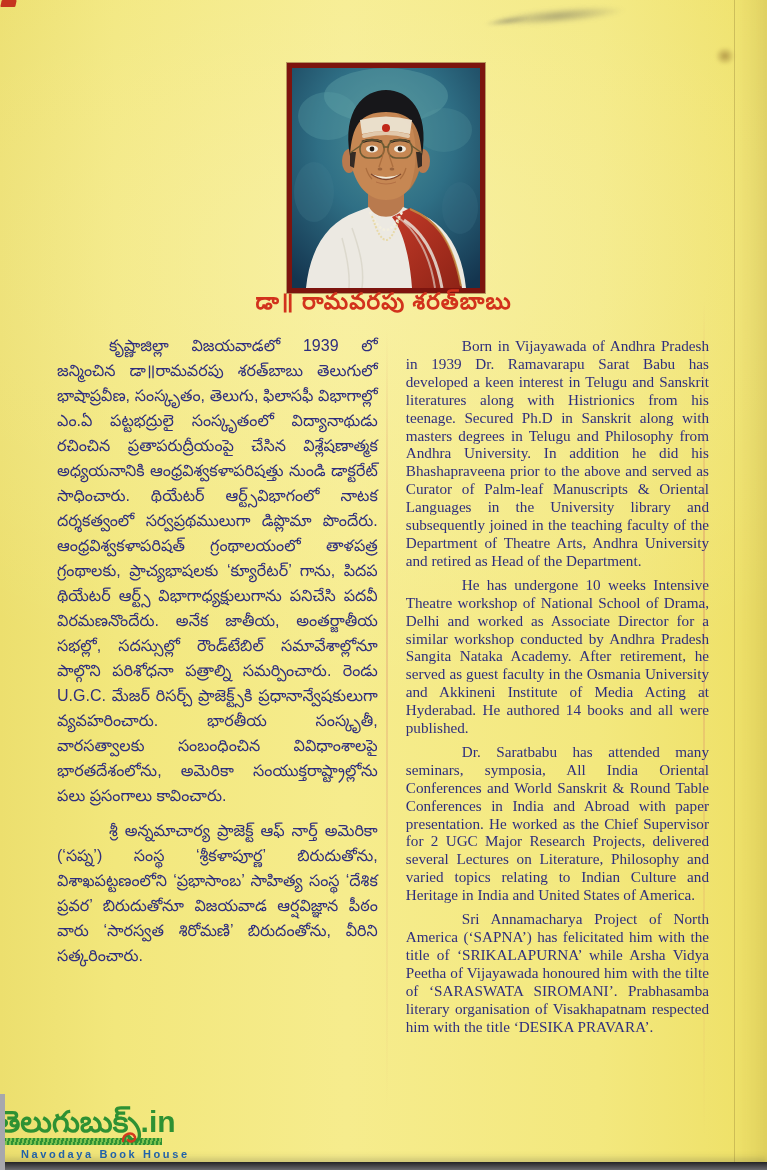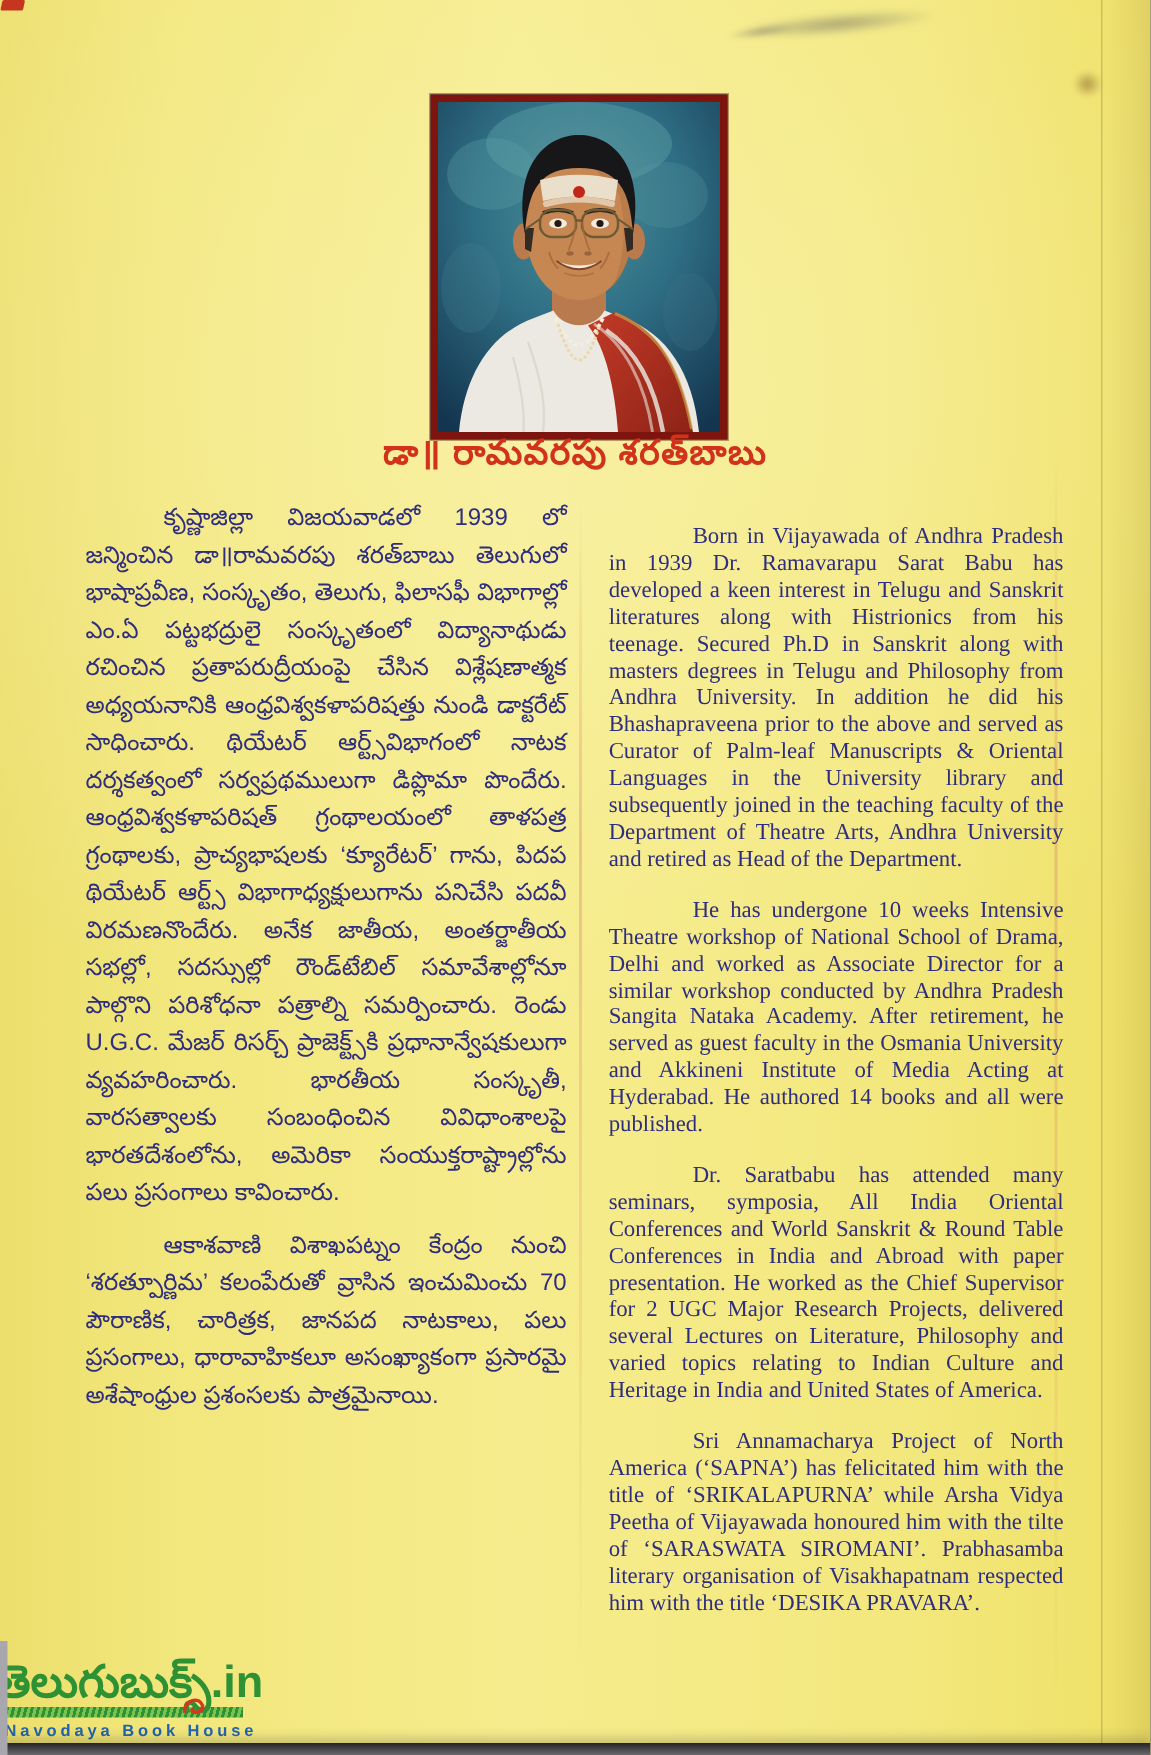"Born in Vijayawada of Andhra" .english p { margin: 16px 0 6px -> 4px 0 6px }
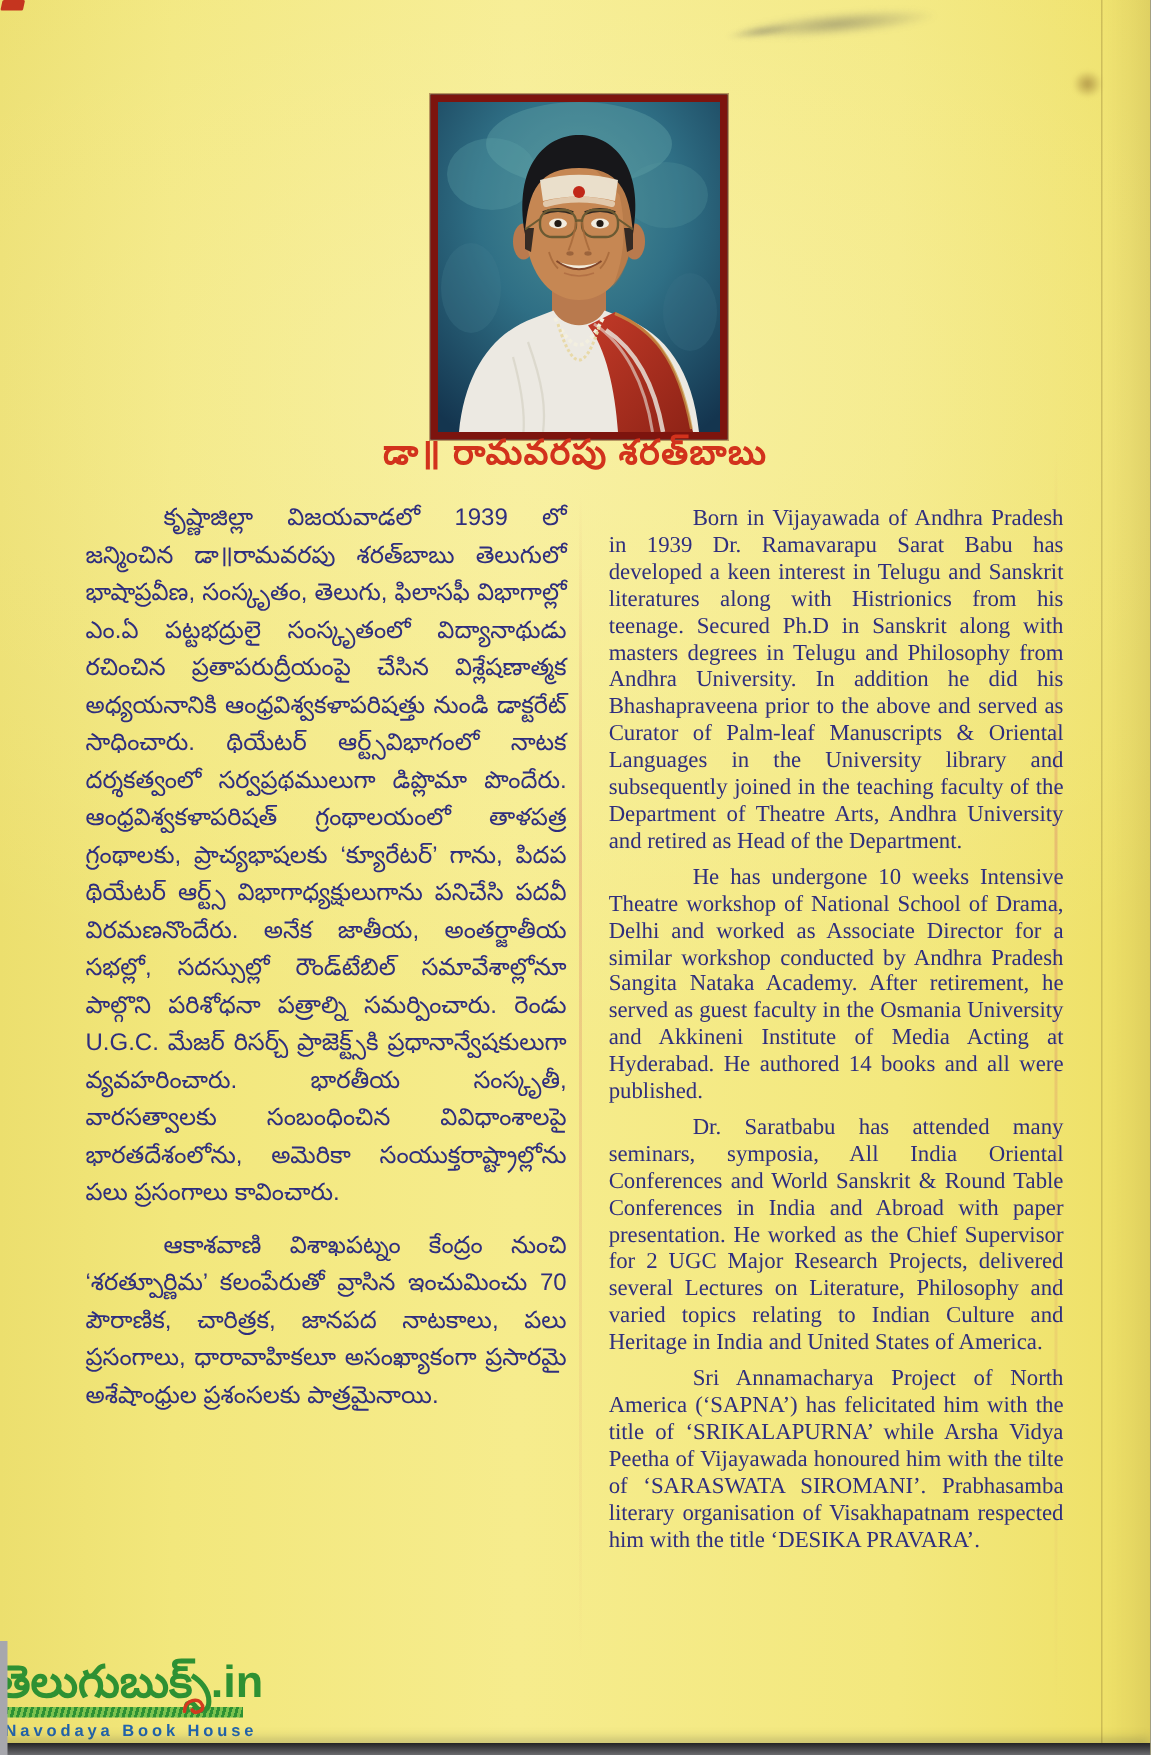"శ్రీ అన్నమాచార్య ప్రాజెక్ట్ ఆఫ్ నార్త్" p { html: none -> <p>శ్రీ అన్నమాచార్య ప్రాజెక్ట్ ఆఫ్ నార్త్ అమెరికా (‘సప్న’) సంస్థ ‘శ్రీకళాపూర్ణ’ బిరుదుతోను, విశాఖపట్టణంలోని ‘ప్రభాసాంబ’ సాహిత్య సంస్థ ‘దేశిక ప్రవర’ బిరుదుతోనూ విజయవాడ ఆర్షవిజ్ఞాన పీఠం వారు ‘సారస్వత శిరోమణి’ బిరుదంతోను, వీరిని సత్కరించారు.</p> }
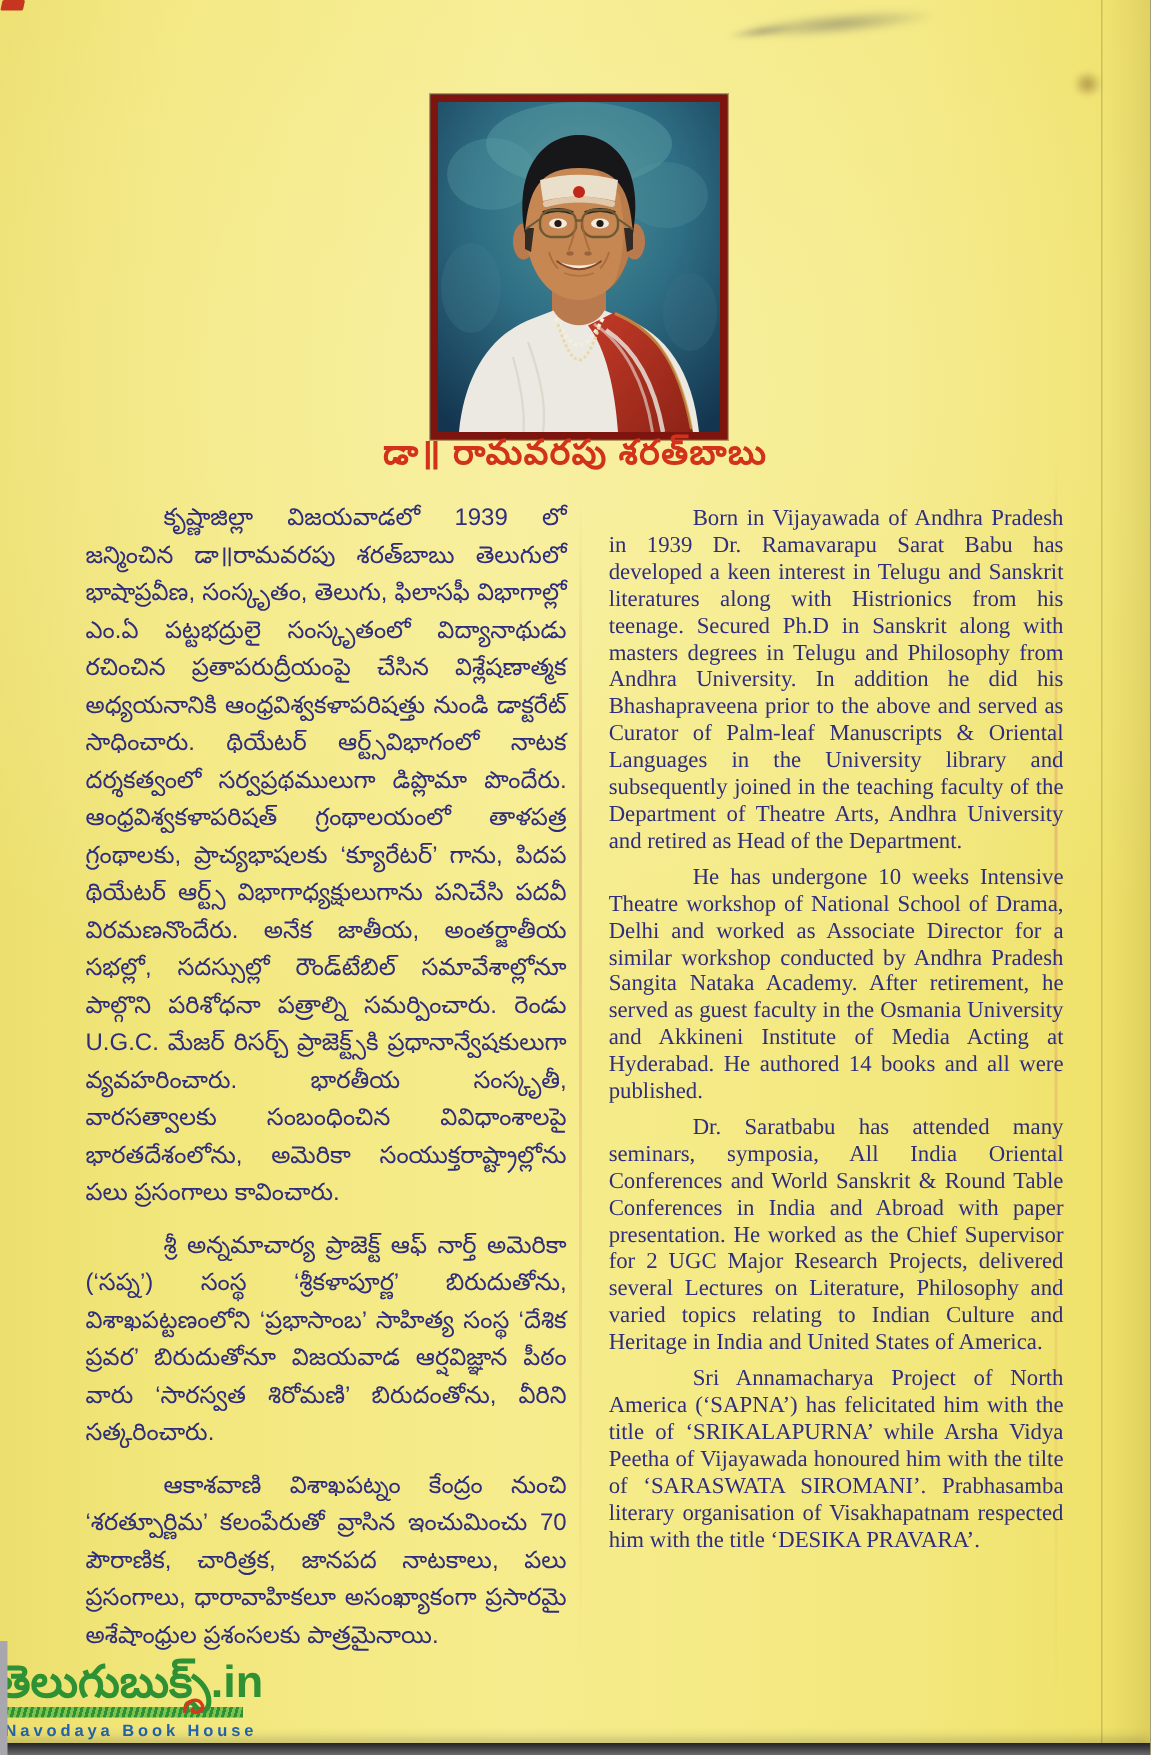"ఆకాశవాణి విశాఖపట్నం కేంద్రం నుంచి" p { html: <p>ఆకాశవాణి విశాఖపట్నం కేంద్రం నుంచి ‘శరత్పూర్ణిమ’ కలంపేరుతో వ్రాసిన ఇంచుమించు 70 పౌరాణిక, చారిత్రక, జానపద నాటకాలు, పలు ప్రసంగాలు, ధారావాహికలూ అసంఖ్యాకంగా ప్రసారమై అశేషాంధ్రుల ప్రశంసలకు పాత్రమైనాయి.</p> -> none }
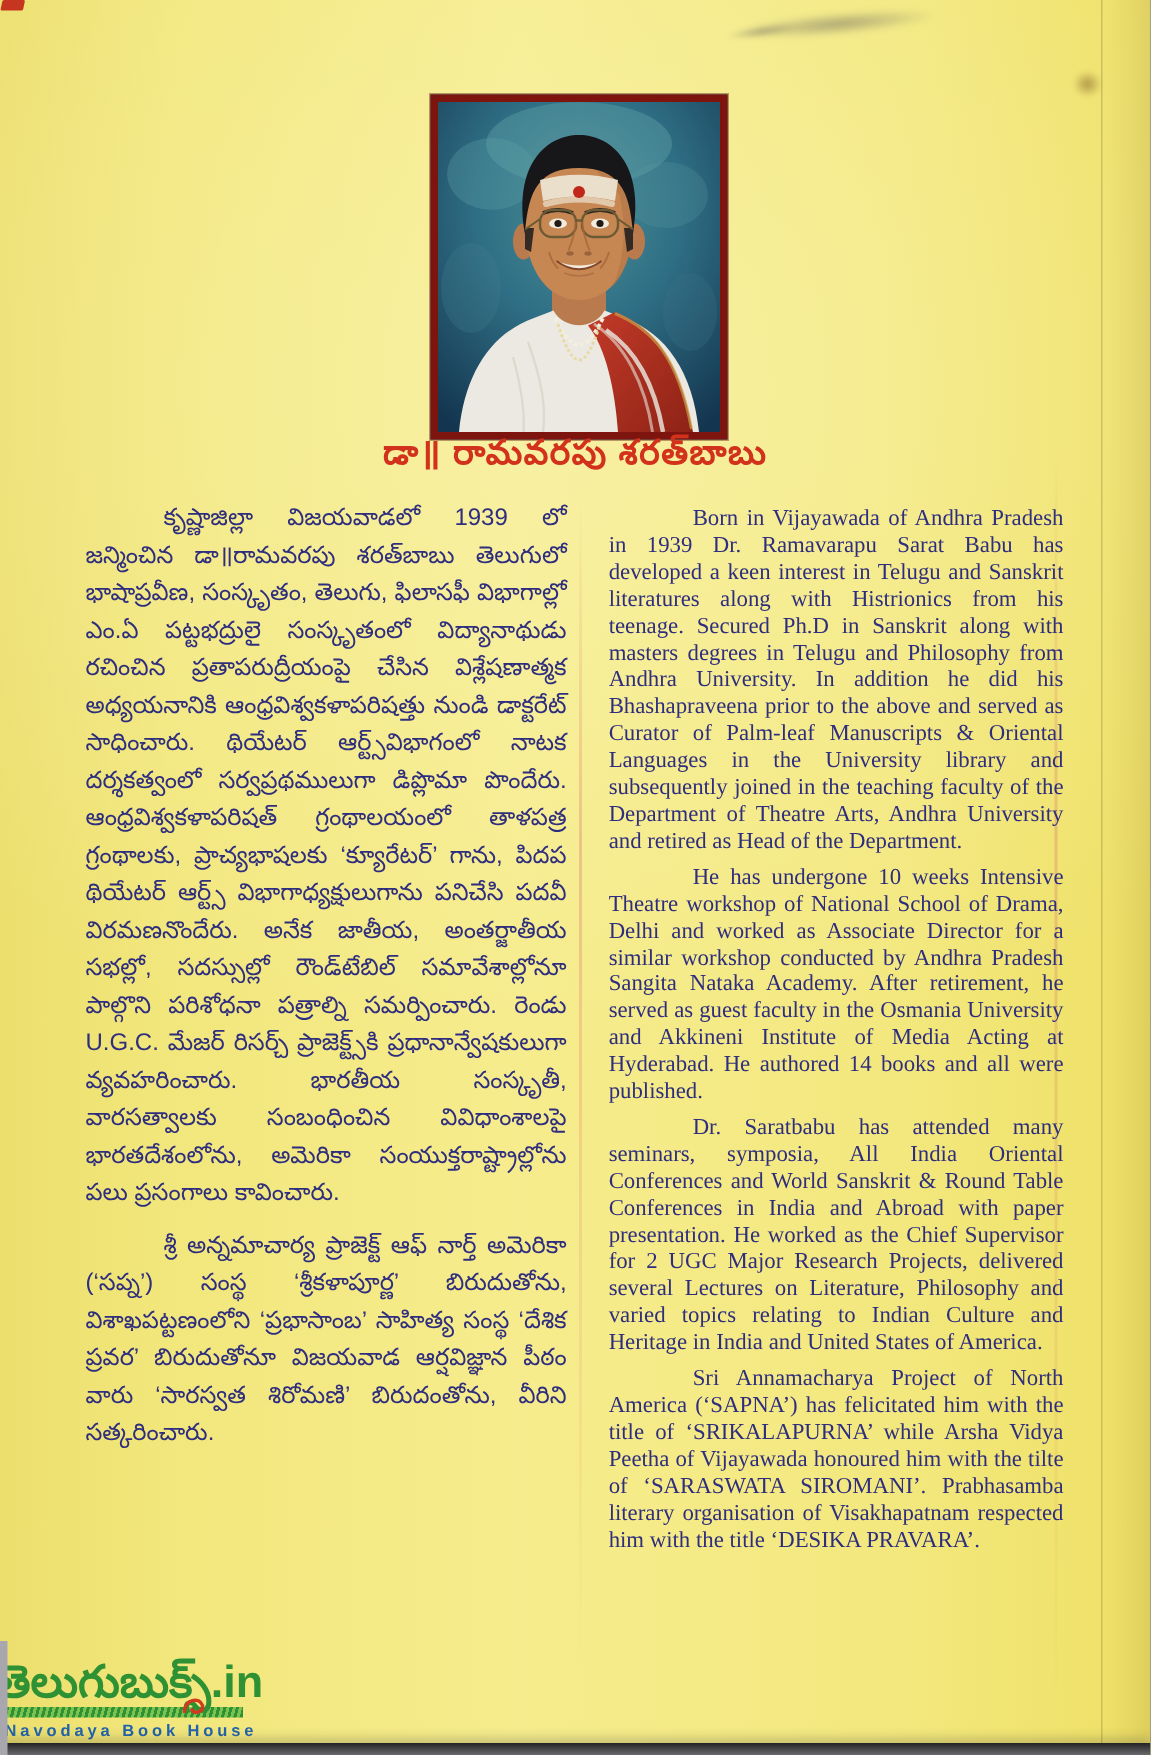"Navodaya Book House" .logo-pub { margin-left: 3px -> 21px }
